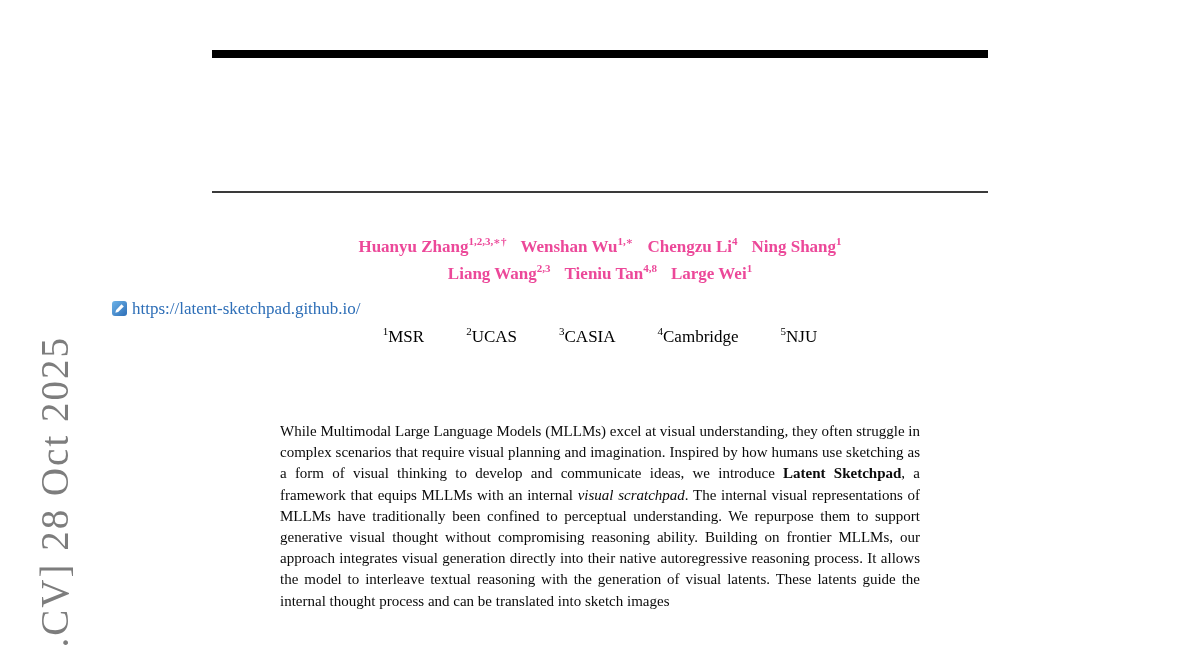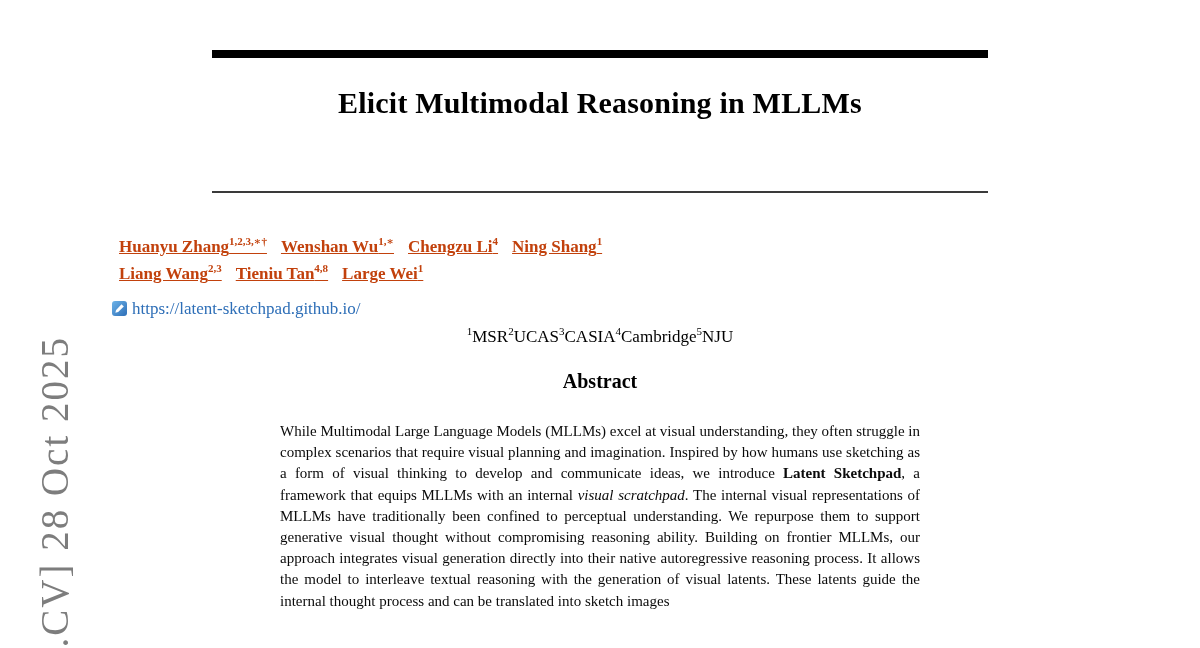"Elicit Multimodal Reasoning in MLLMs" div { html: <div>Elicit Multimodal Reasoning in MLLMs</div> -> none }
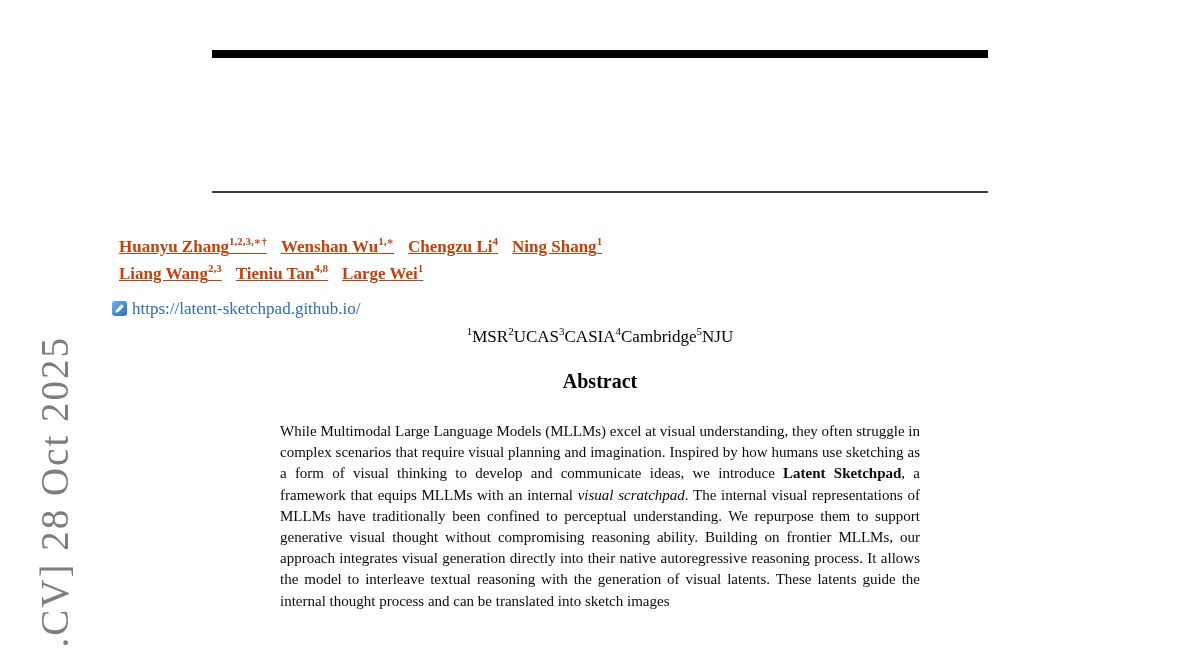"Huanyu Zhang1,2,3,∗† Wenshan Wu1,∗" .authors { color: #c2410c -> #ec4899; text-align: left -> center; text-decoration: underline -> none }
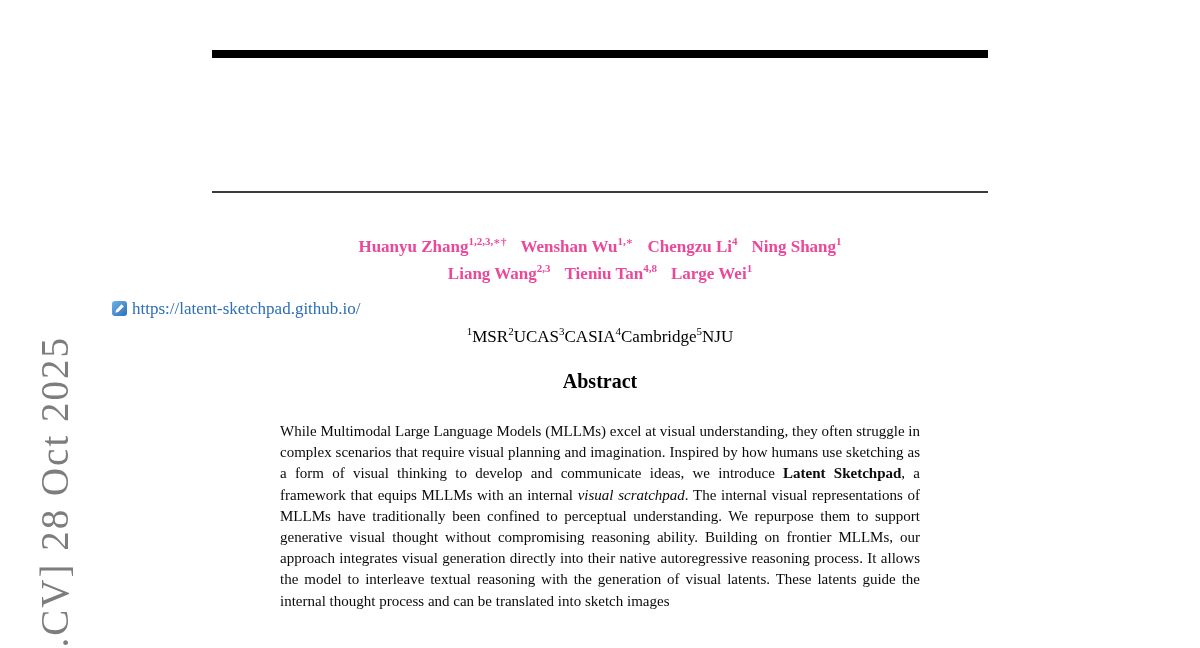"1MSR" .affils { gap: none -> 42px }
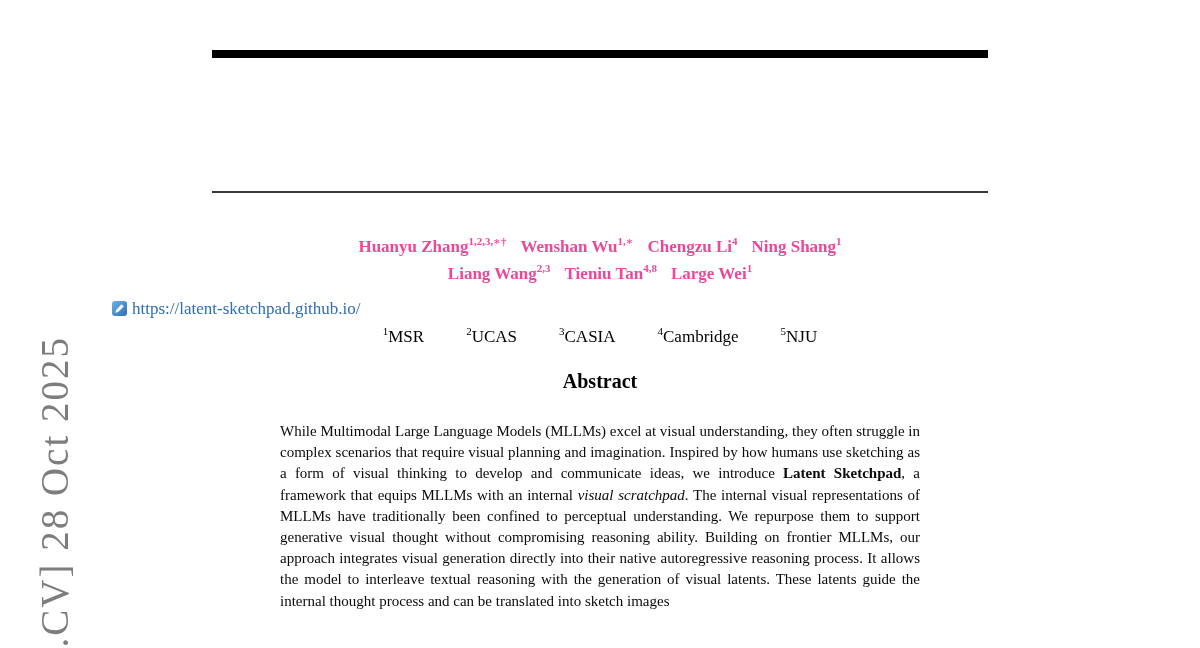"Abstract" div.abstract-heading { html: <div>Abstract</div> -> none }
